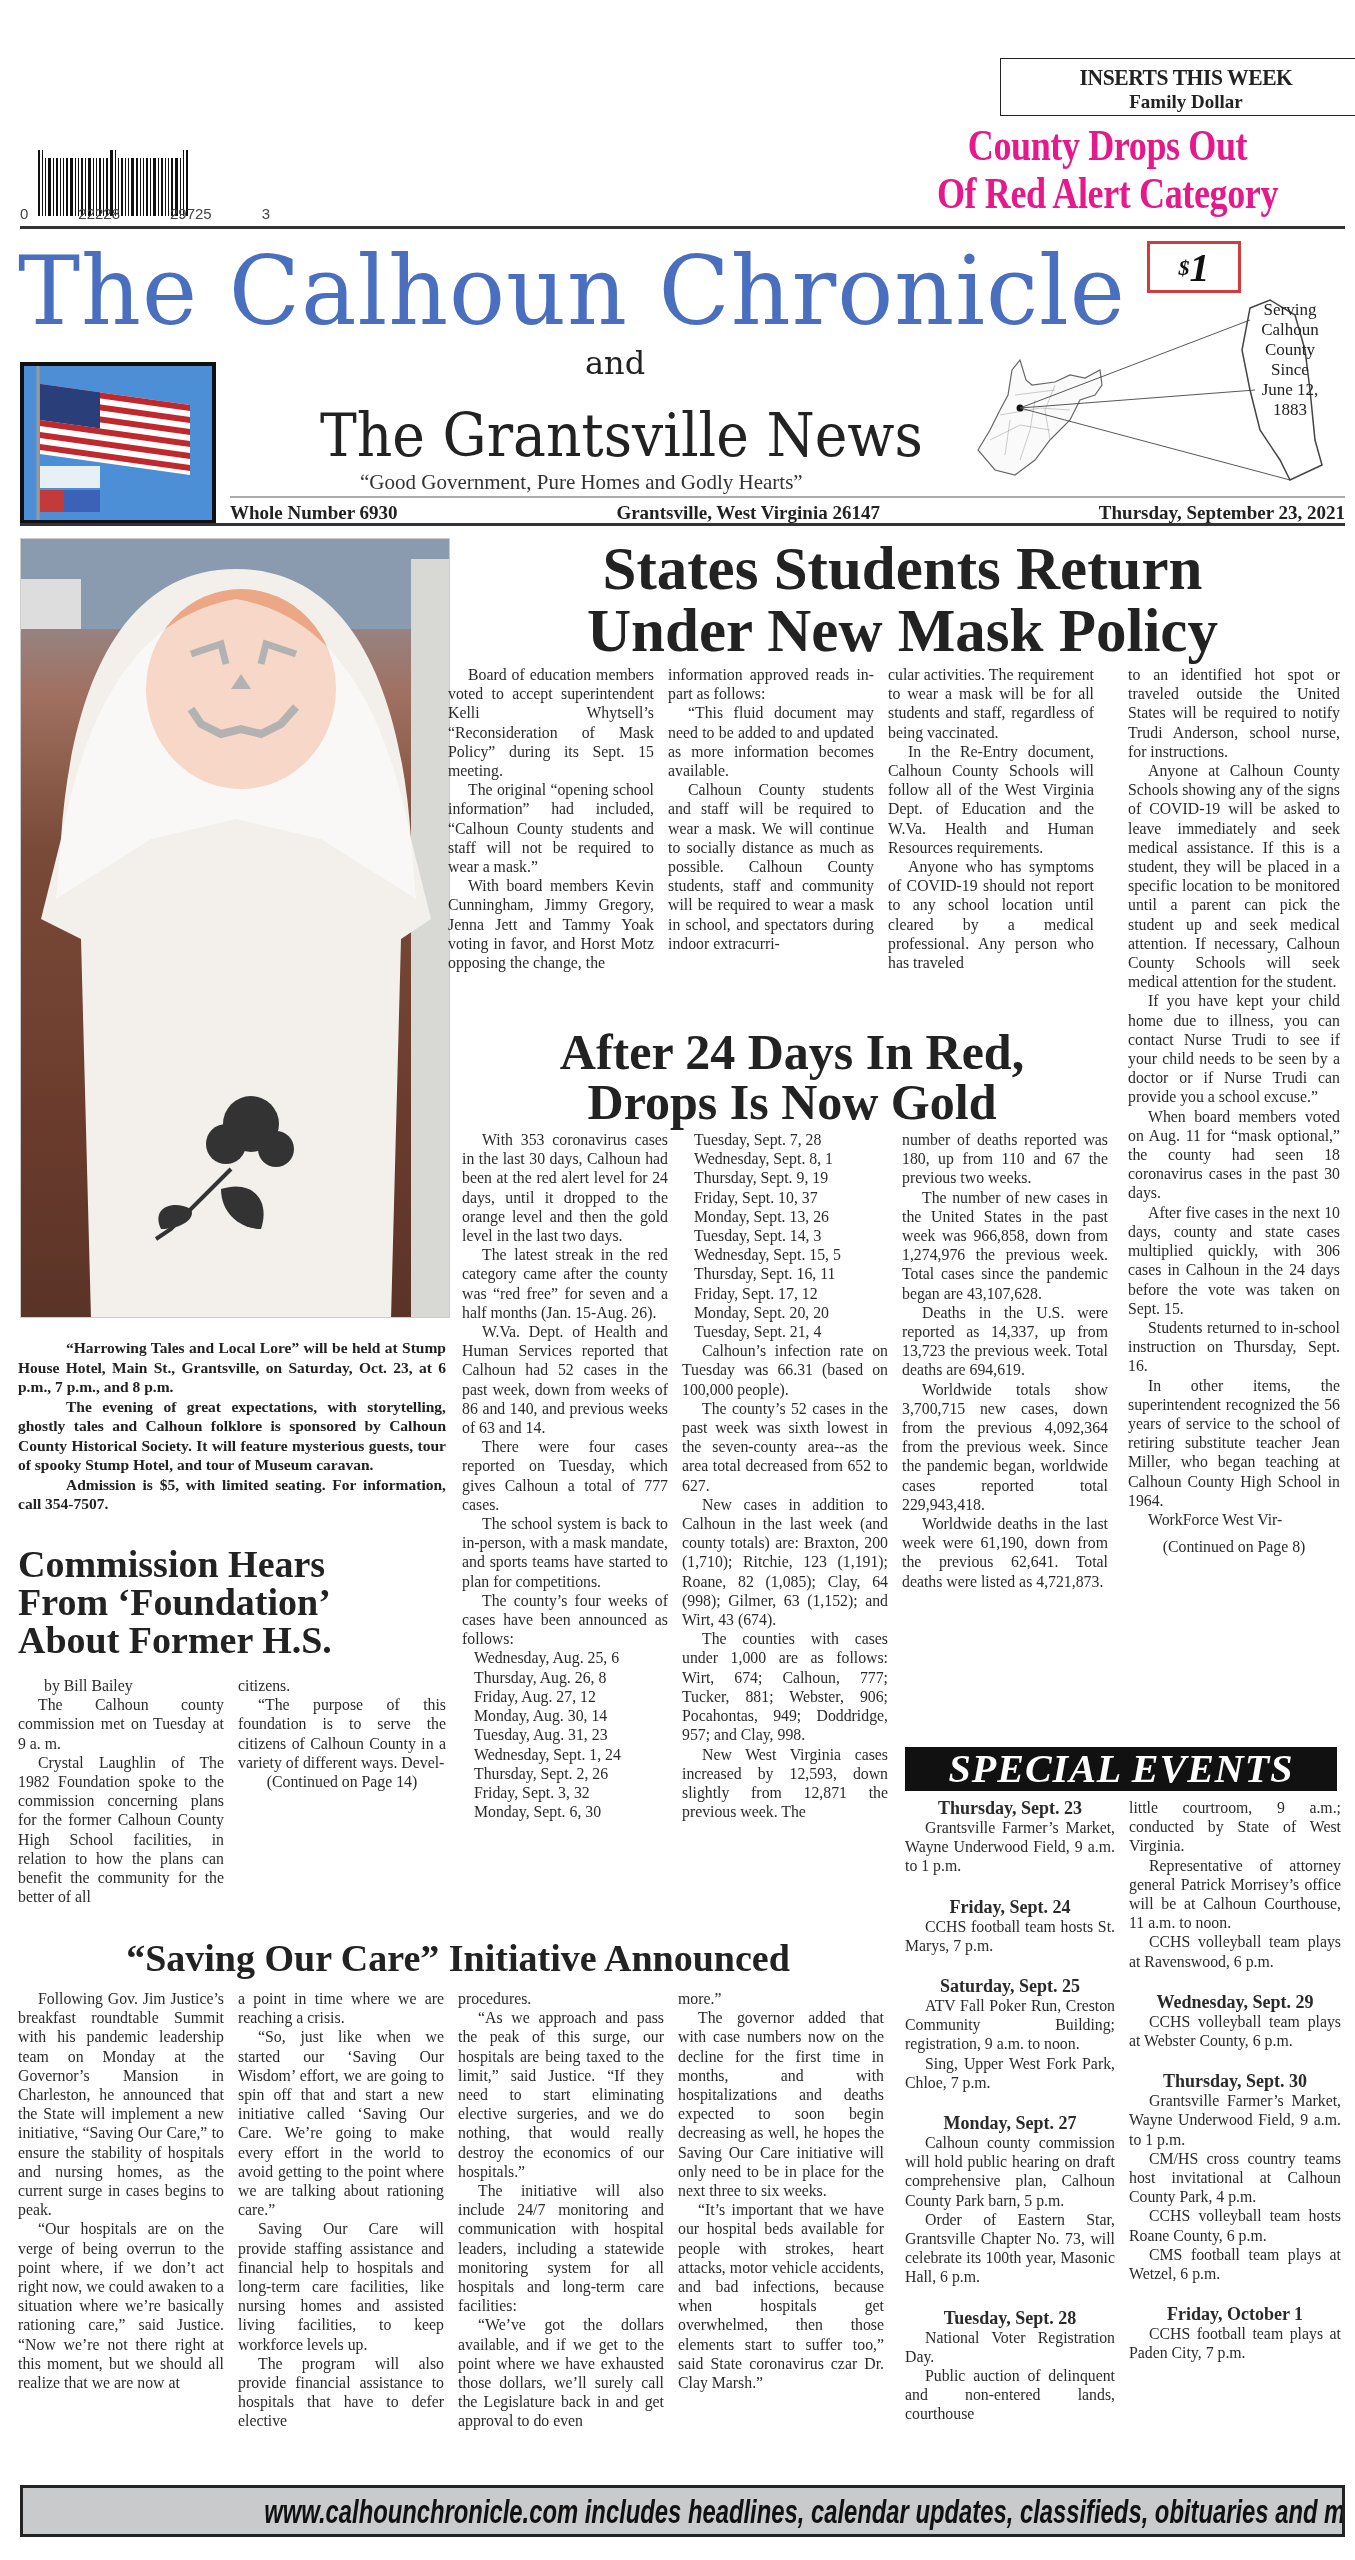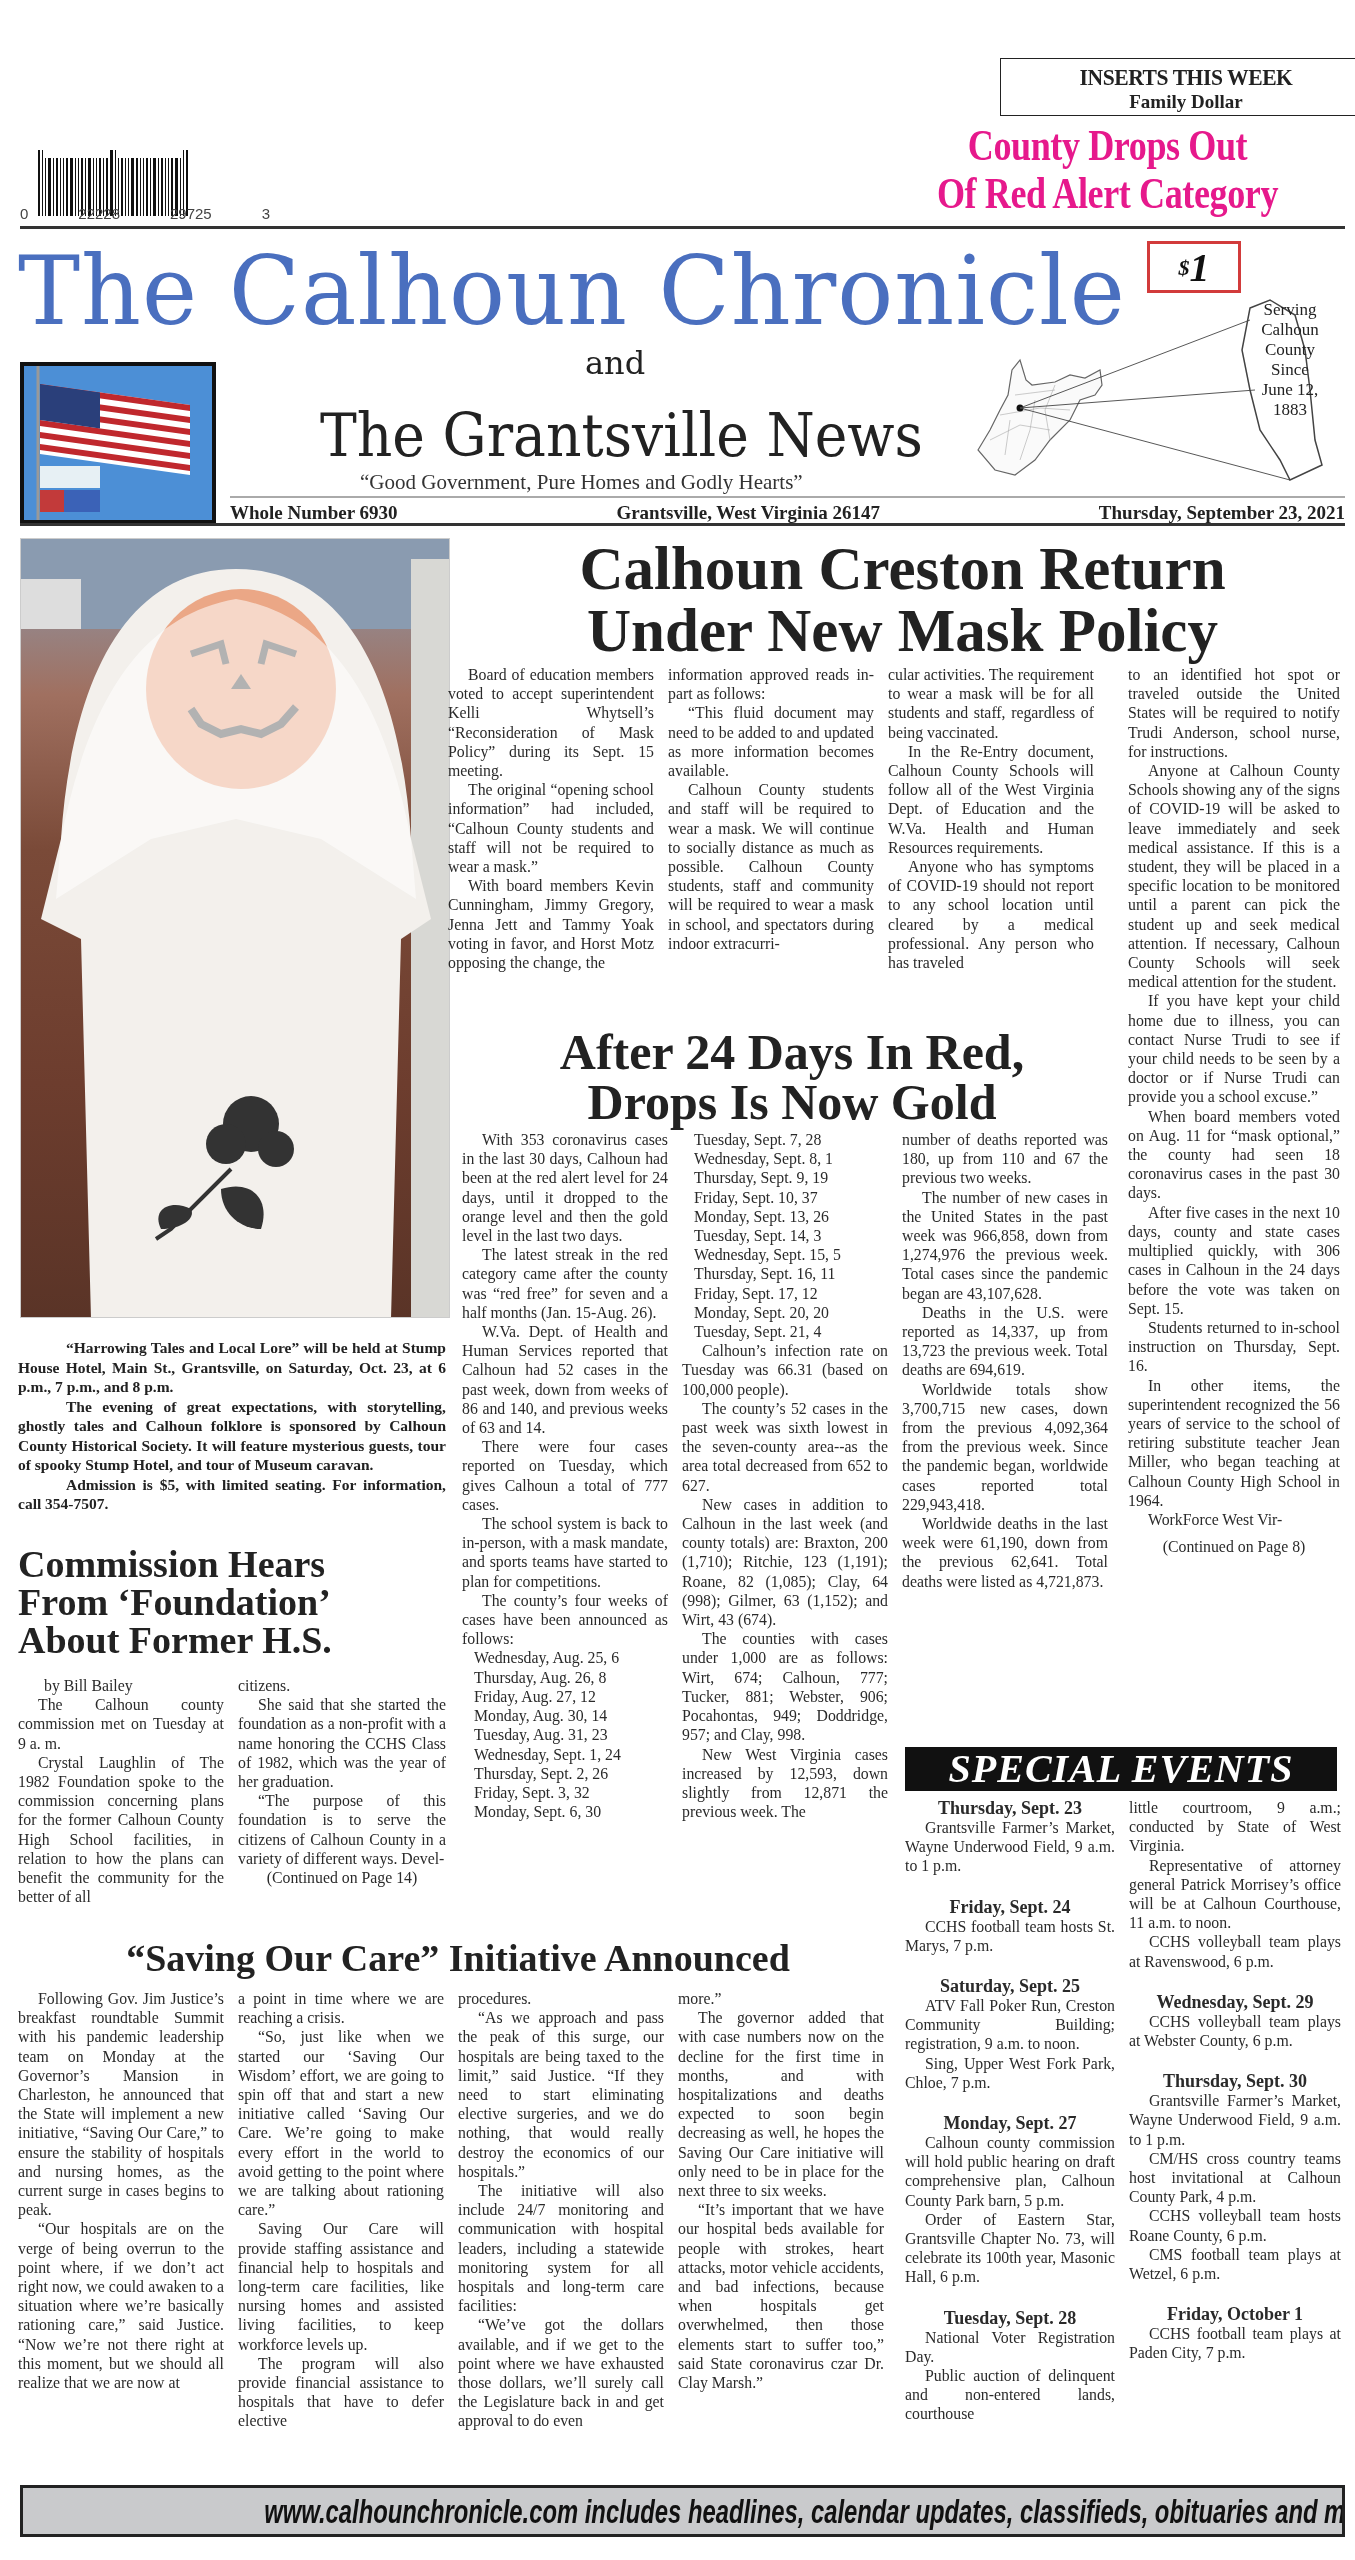"Calhoun Creston Return" div { text: Calhoun Creston -> States Students }
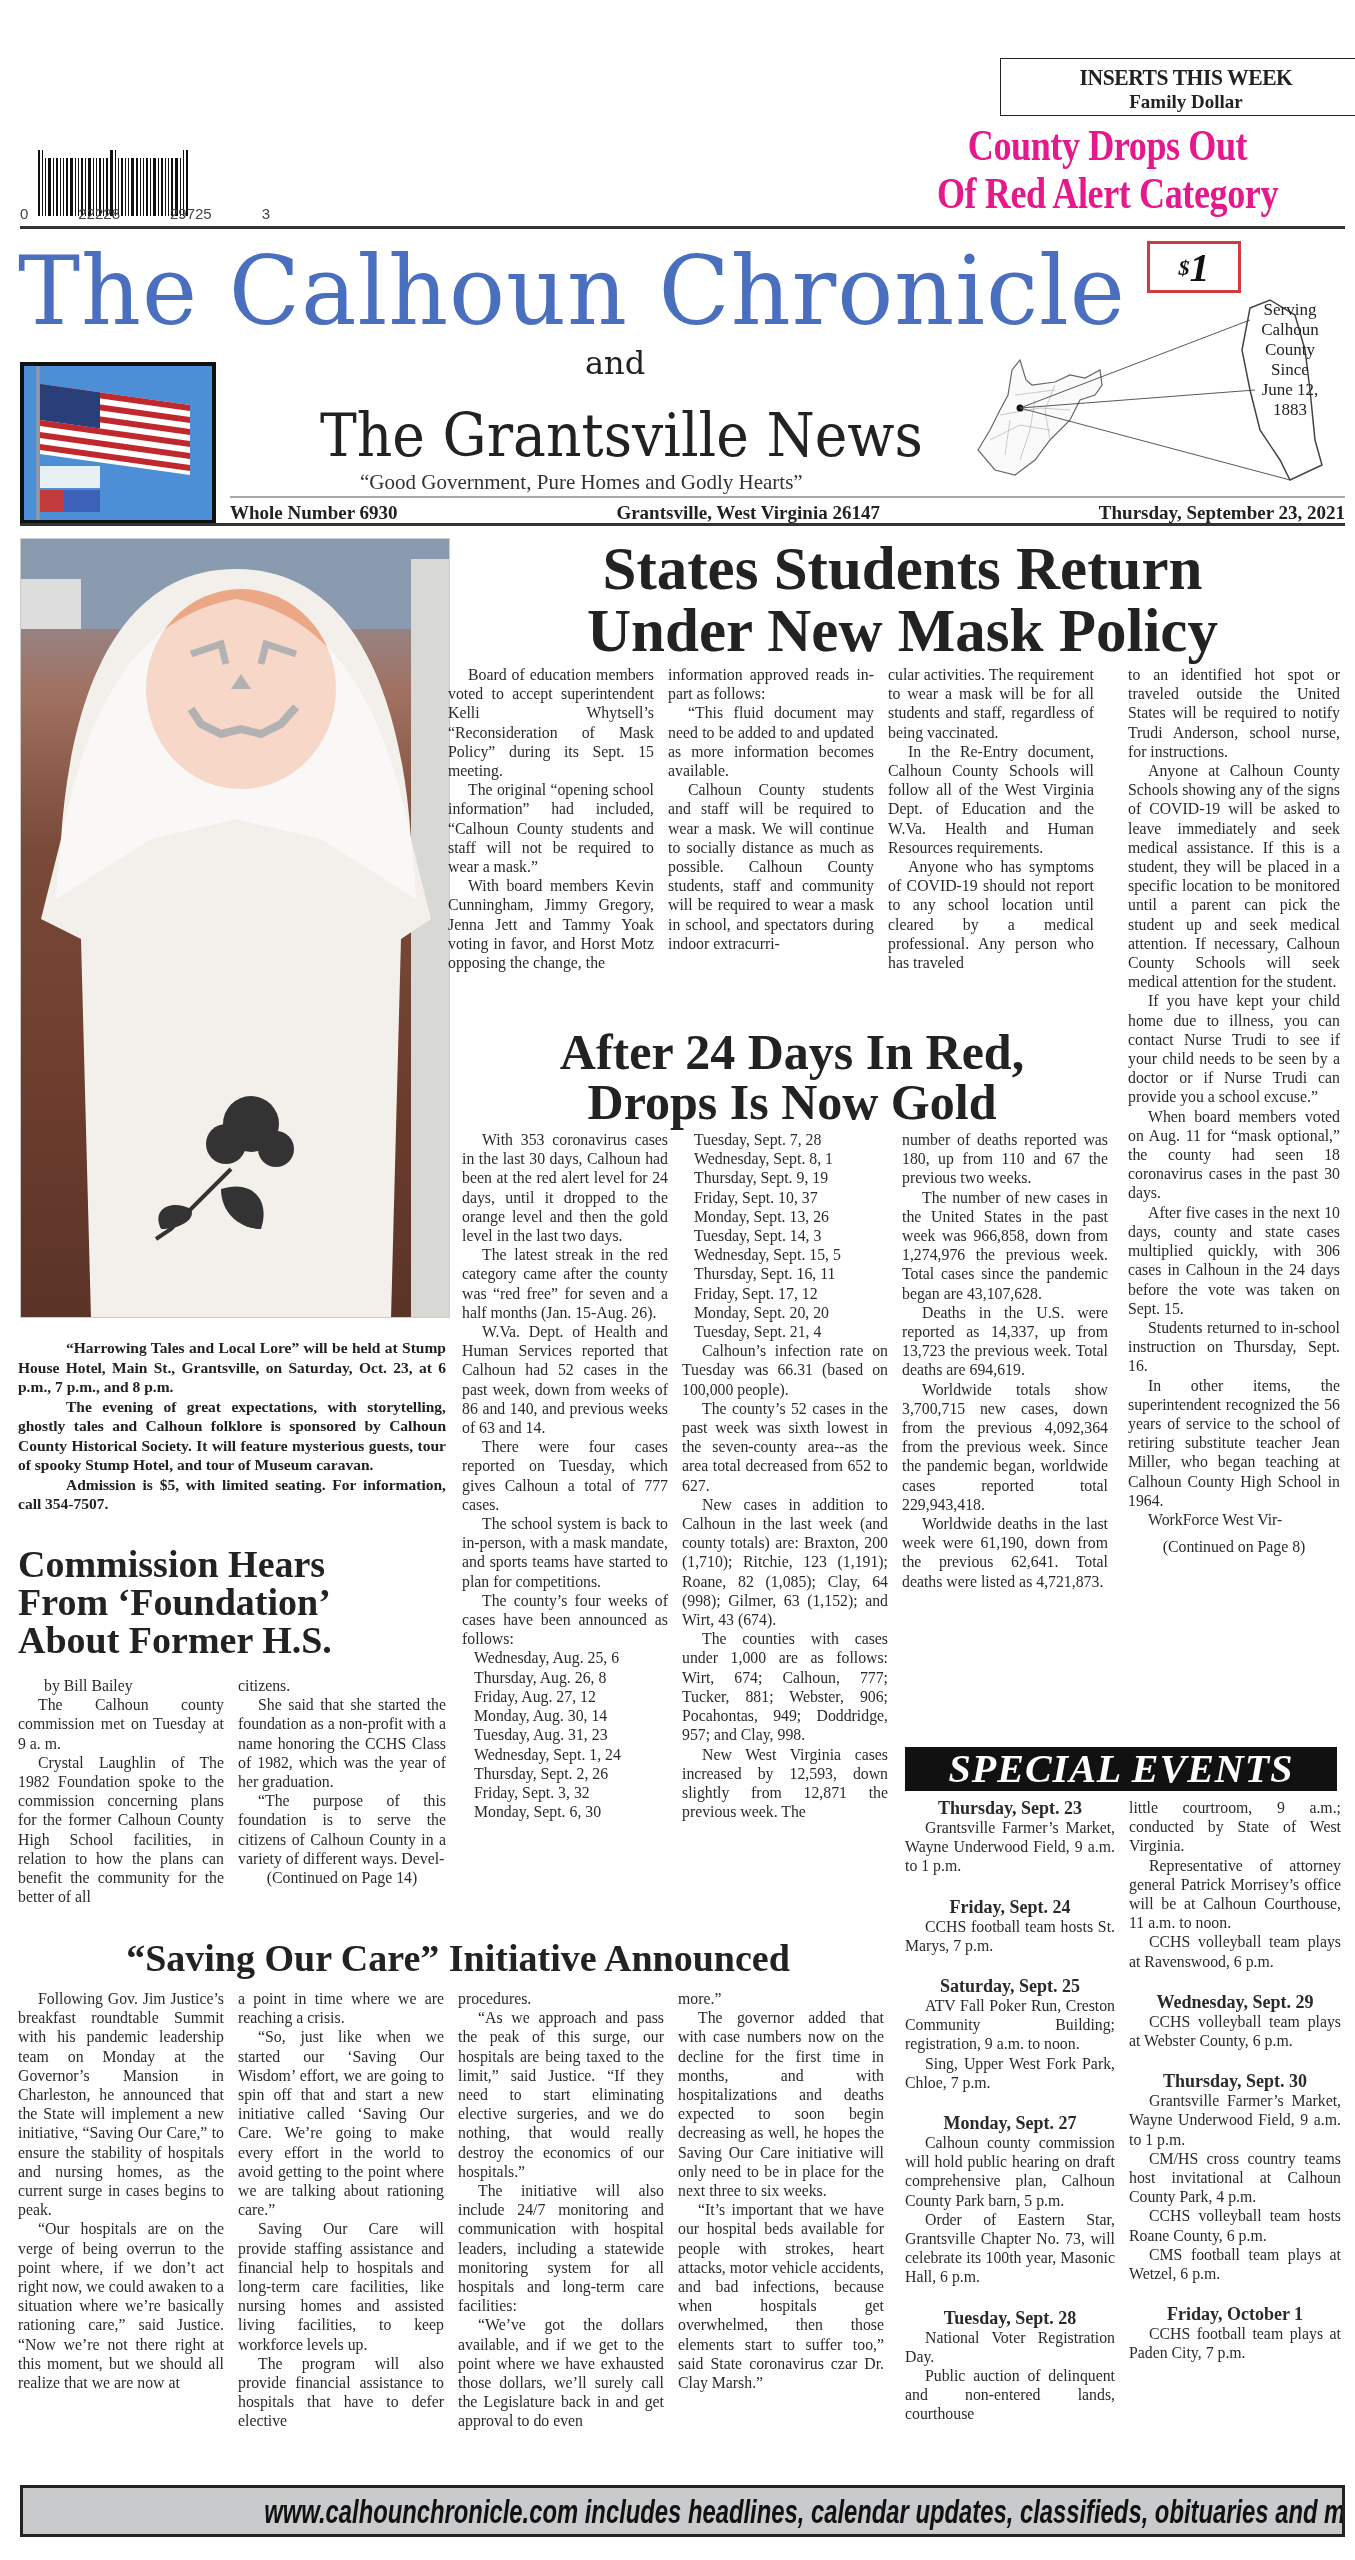"She said that she started" p { html: <p>She said that she started the foundation as a non-profit with a name honoring the CCHS Class of 1982, which was the year of her graduation.</p> -> none }
